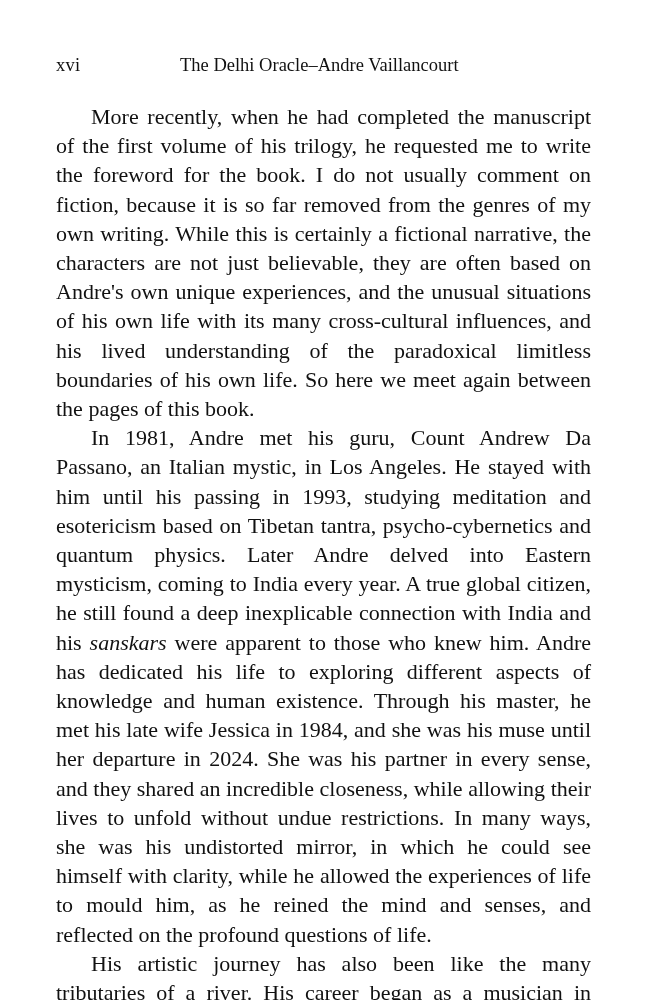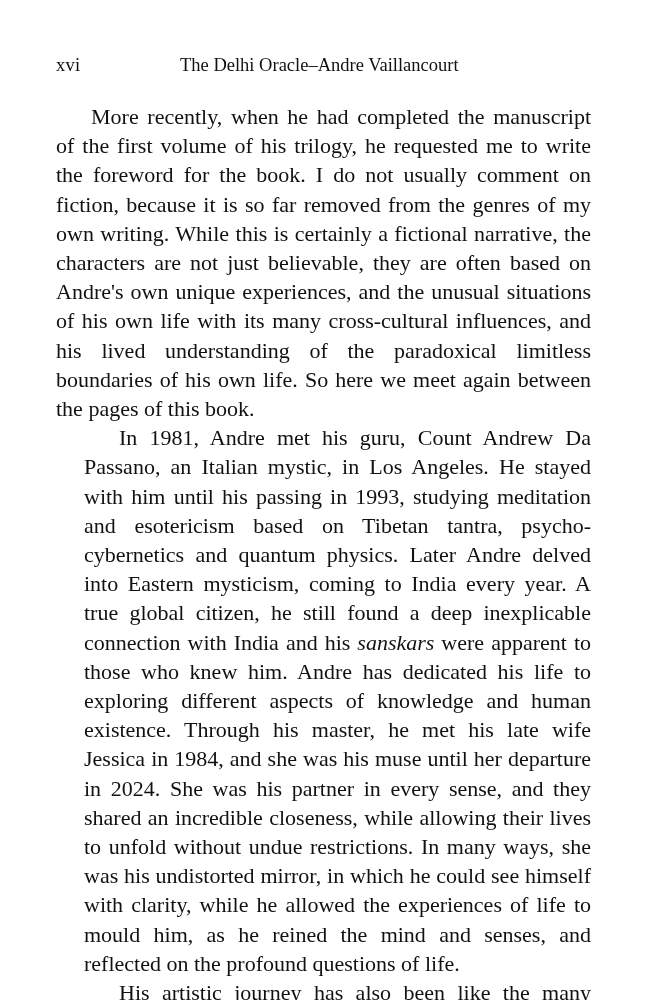"In 1981, Andre met his" p.para + p.para { margin-left: 28px -> none }
